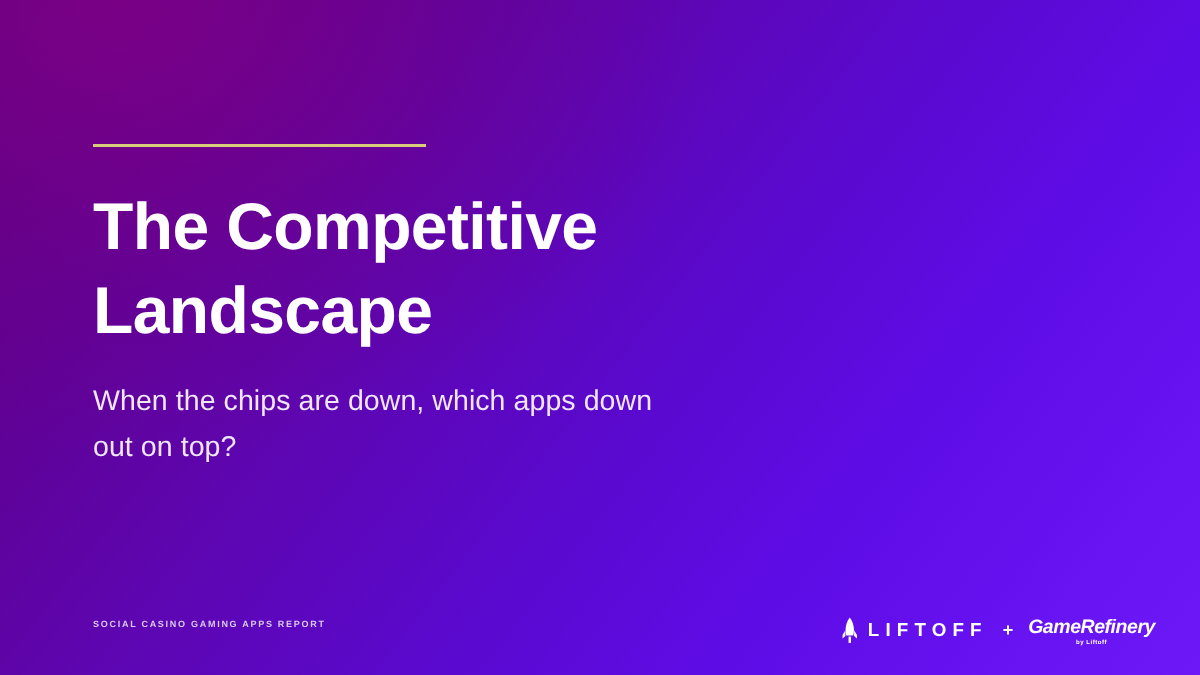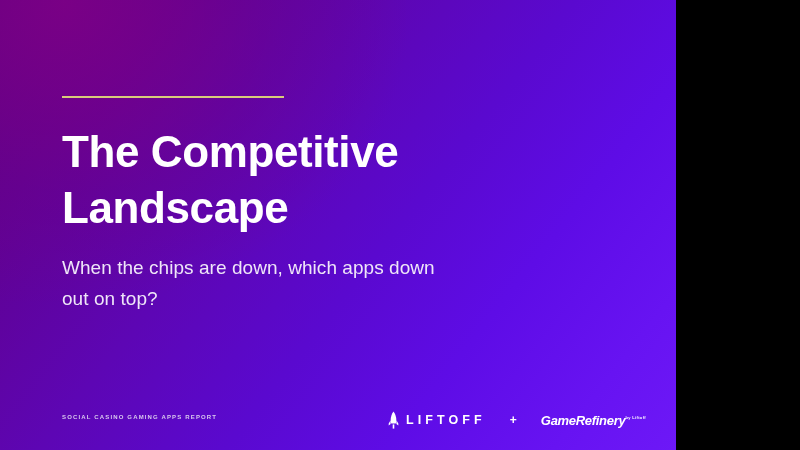"The Competitive" .slide { width: 676px -> 800px }
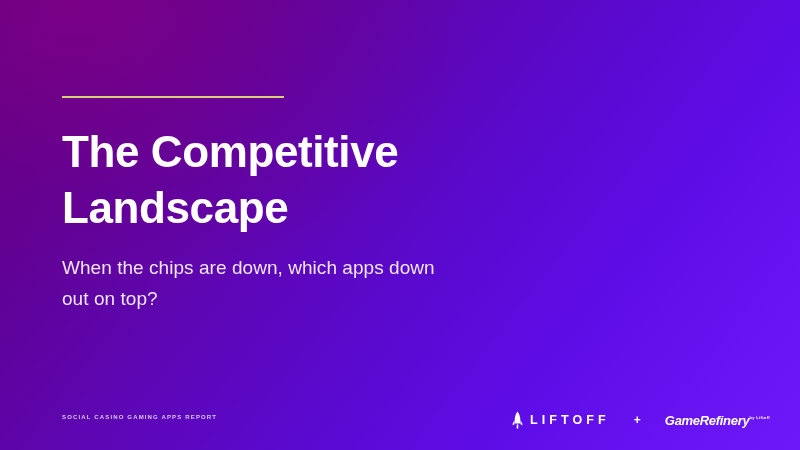"LIFTOFF" .brand-row { gap: 23px -> 9px }
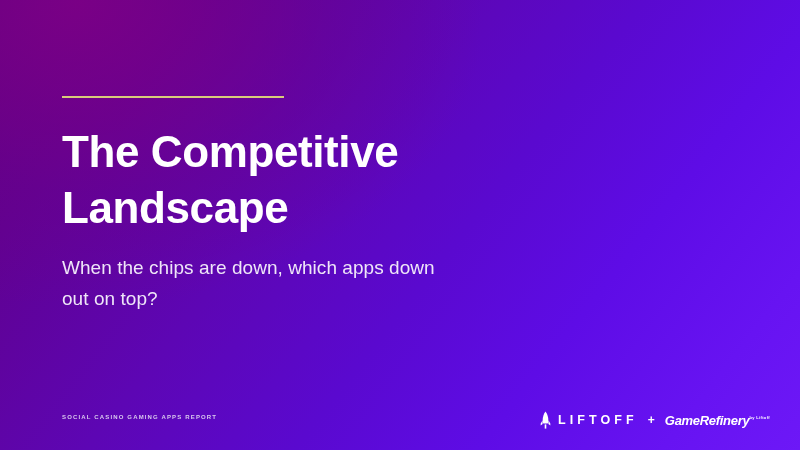"GameRefinery" .gr-lockup { align-items: none -> center; flex-direction: row -> column }
